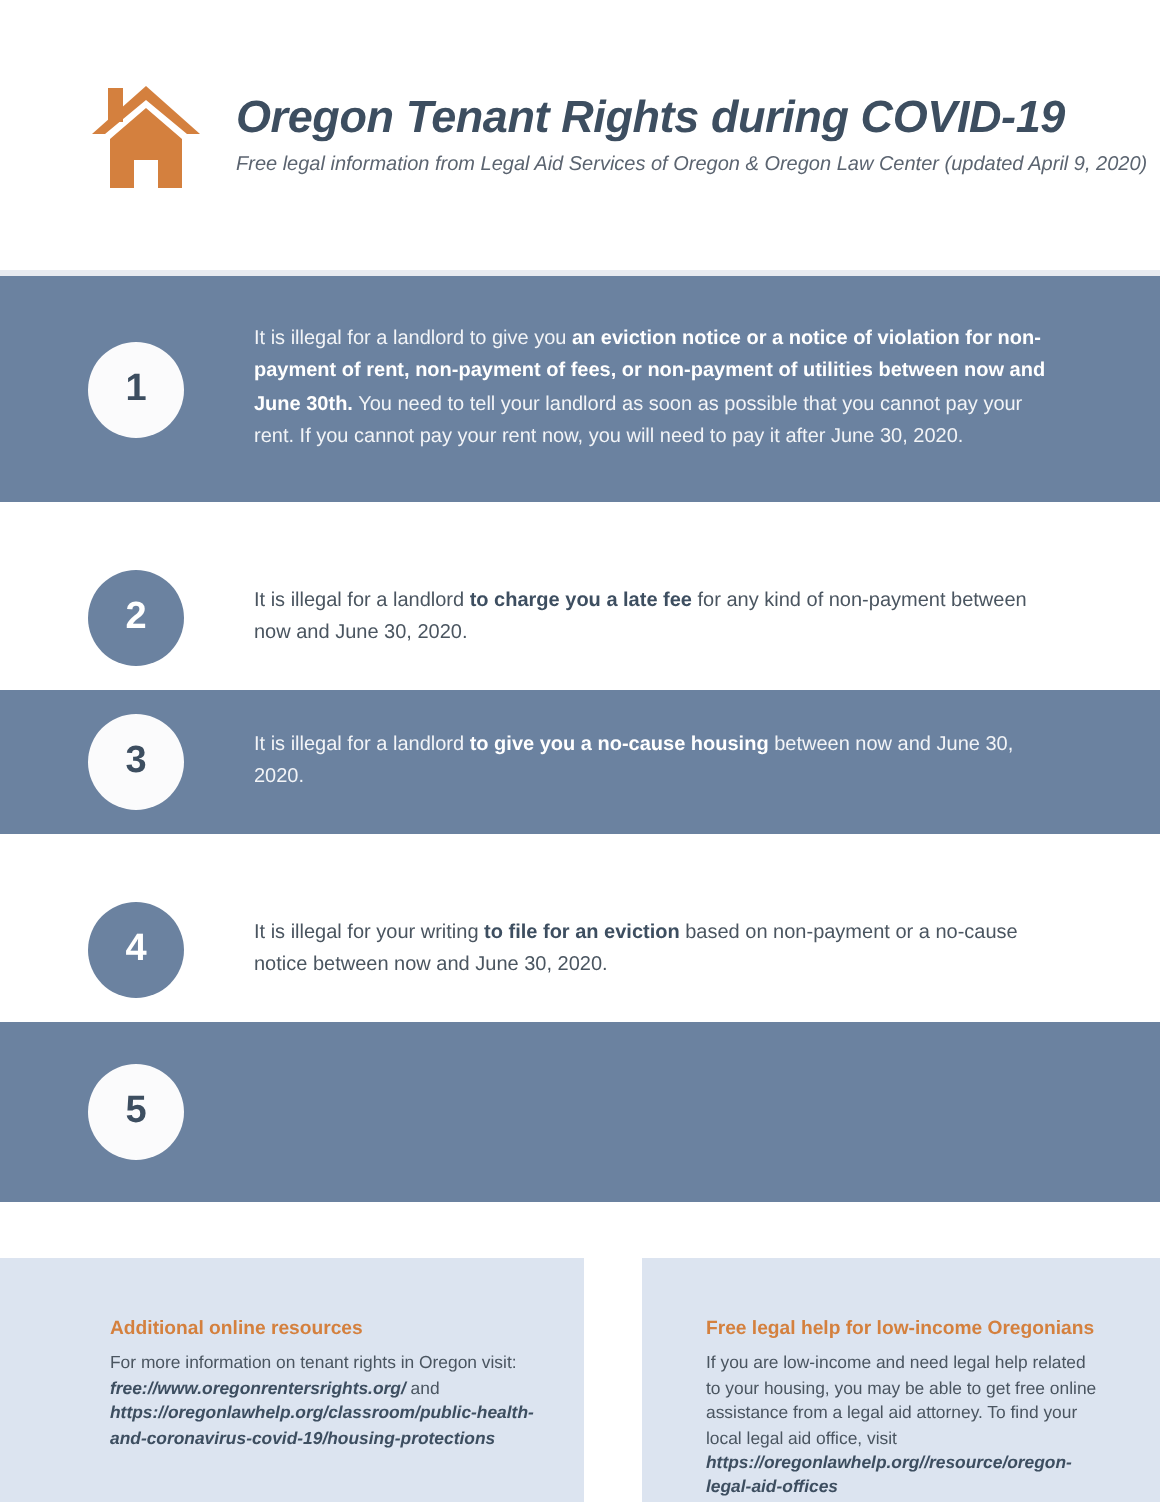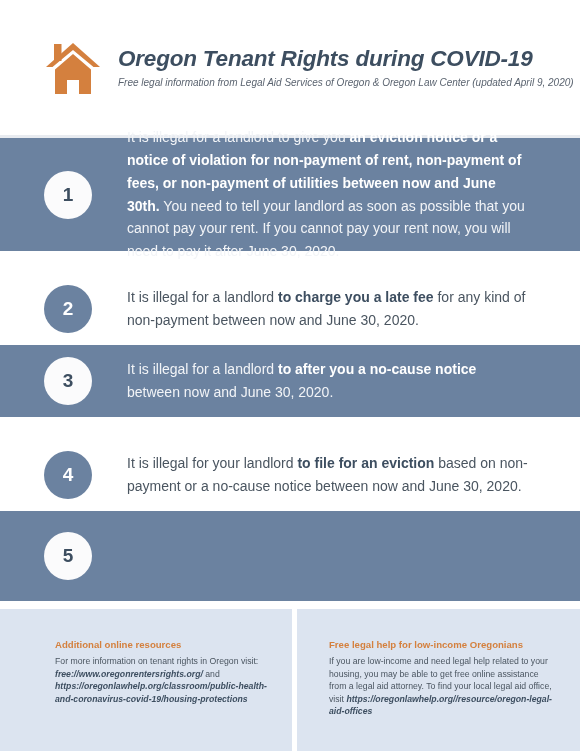"It is illegal for a" .row-text { font-size: 14px -> 10px }
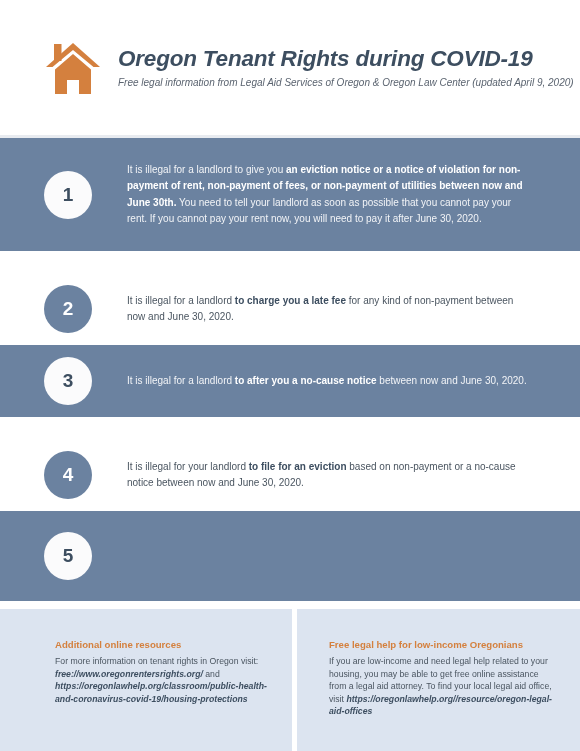"to after you a no-cause" b { text: after you a no-cause notice -> give you a no-cause housing }
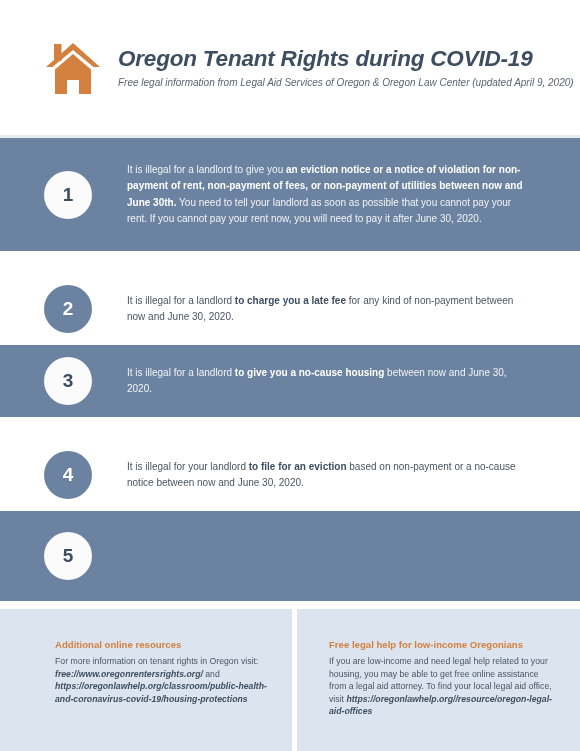"It is illegal for your" span { text: landlord -> writing }
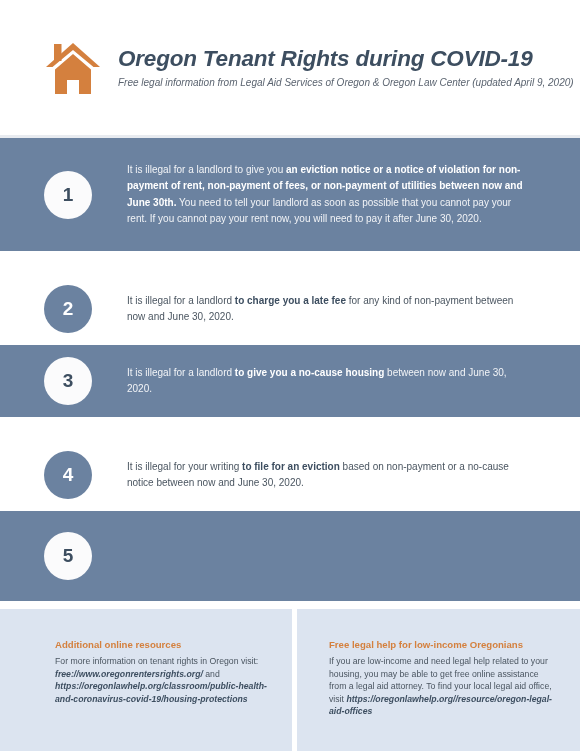"Additional online resources" .footer { height: 142px -> 122px }
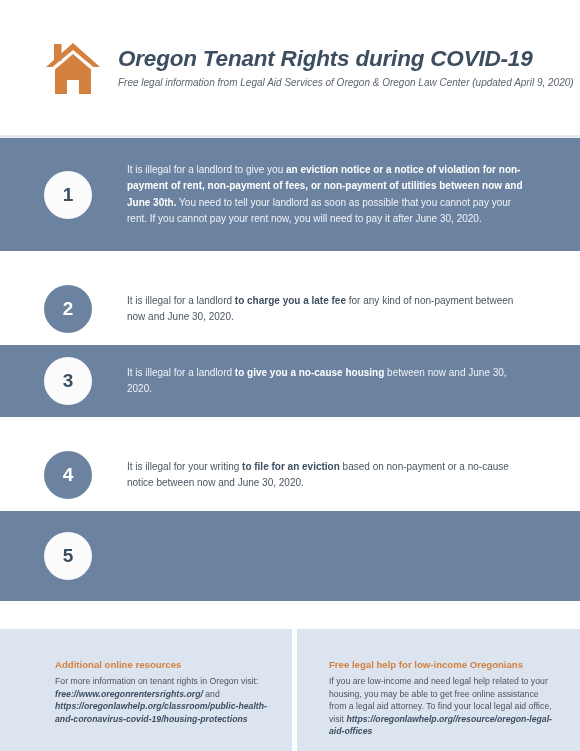"Free legal help for low-income" .fcol.right { margin-left: none -> 24px }
